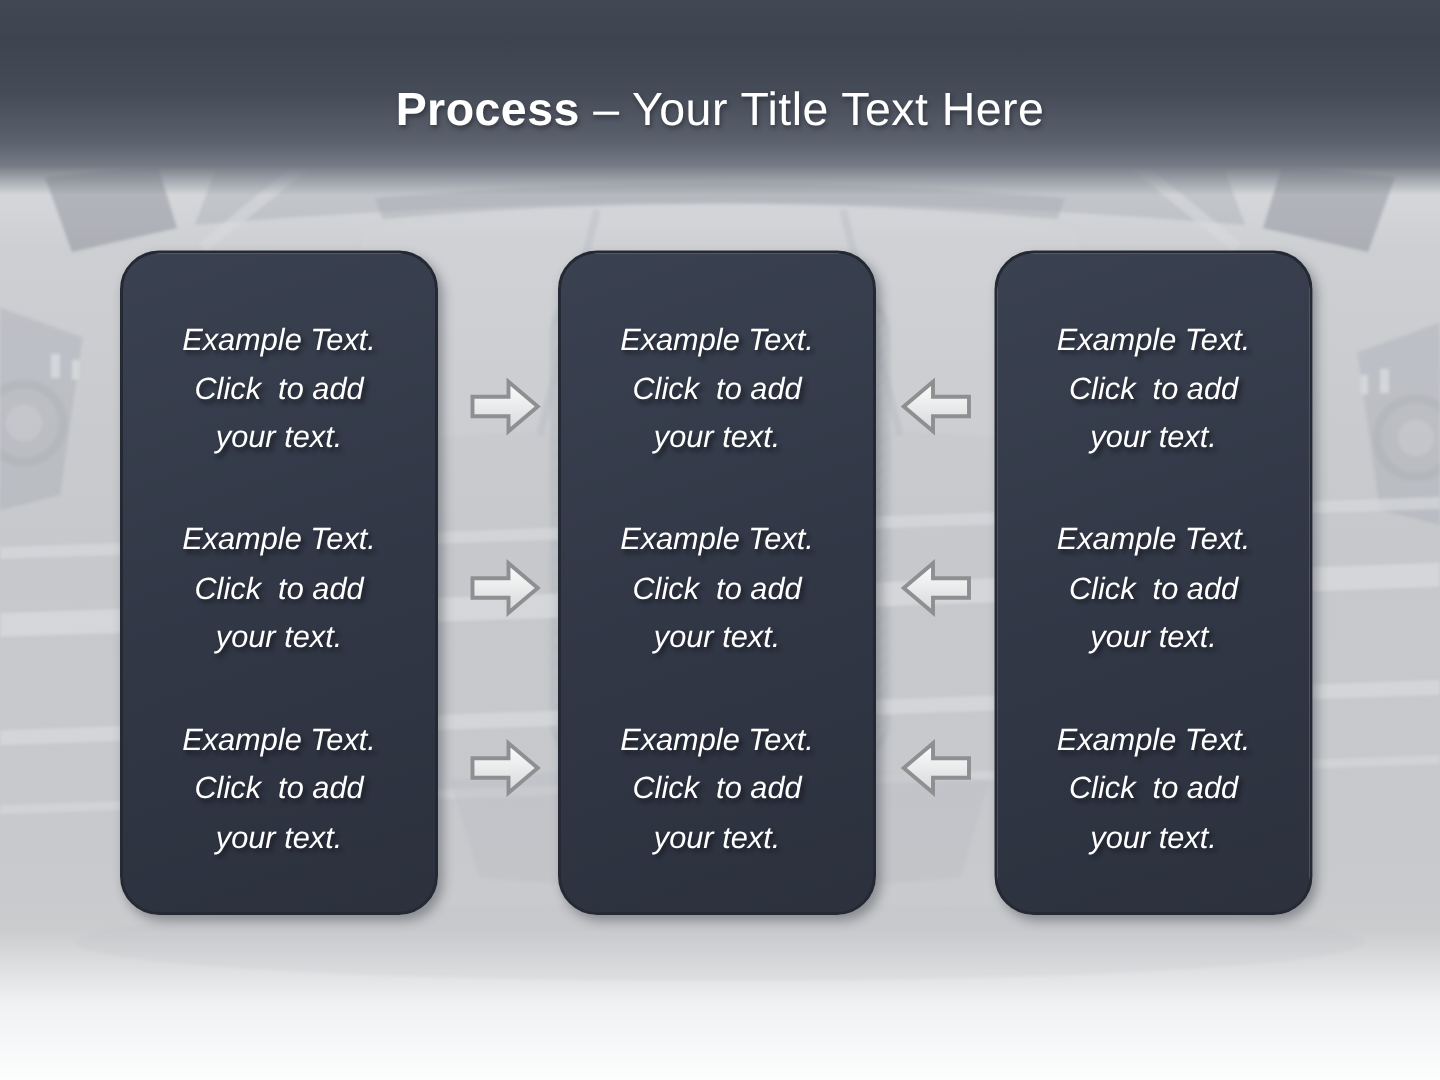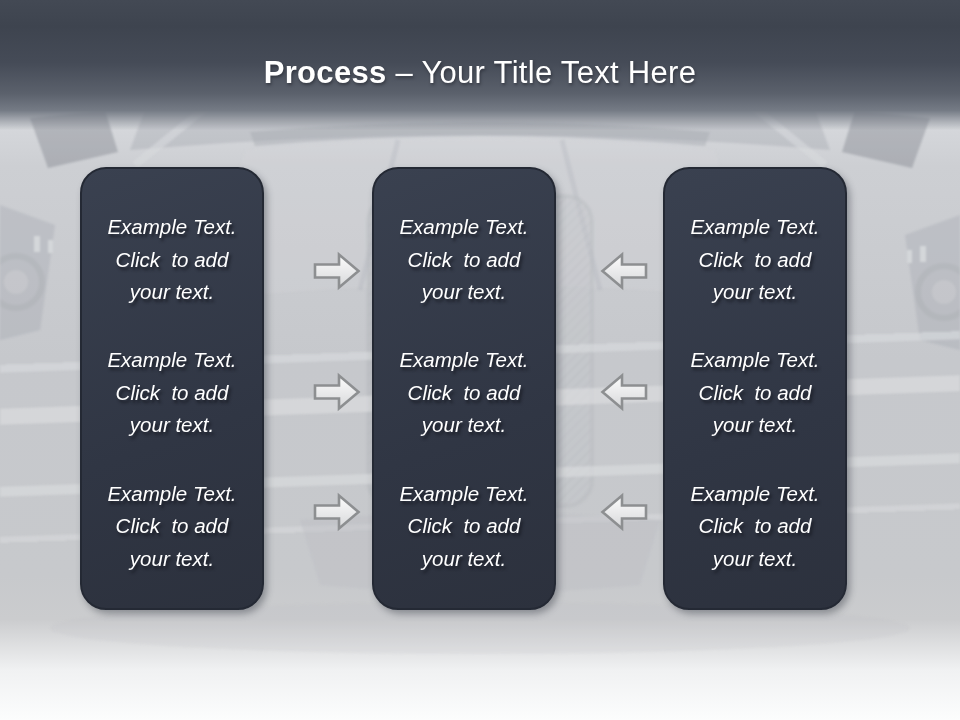"Example Text." .panel { width: 184px -> 212px }
